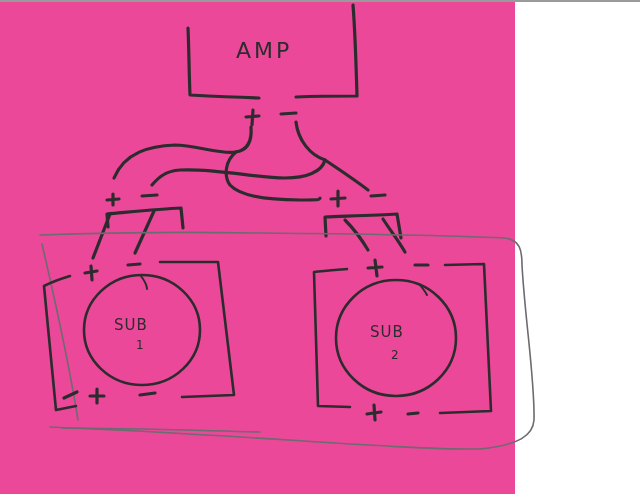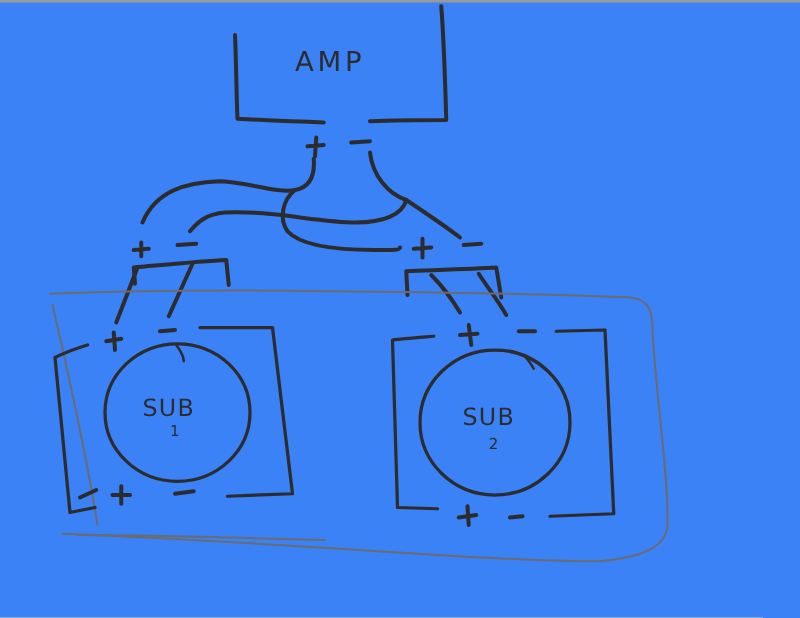"AMP" .page { background: #3b82f6 -> #ec4899; width: 640px -> 515px }
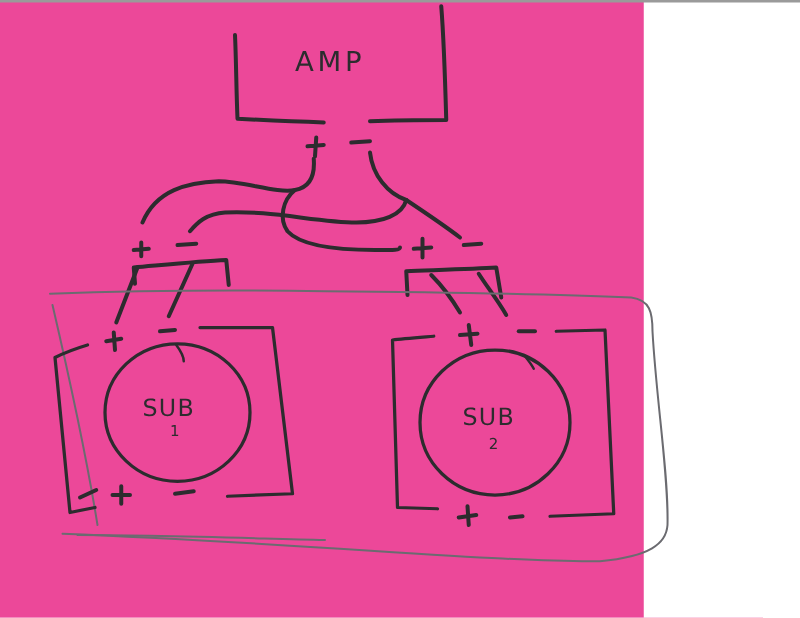"SUB" .sub-name { font-size: 19px -> 15px }
